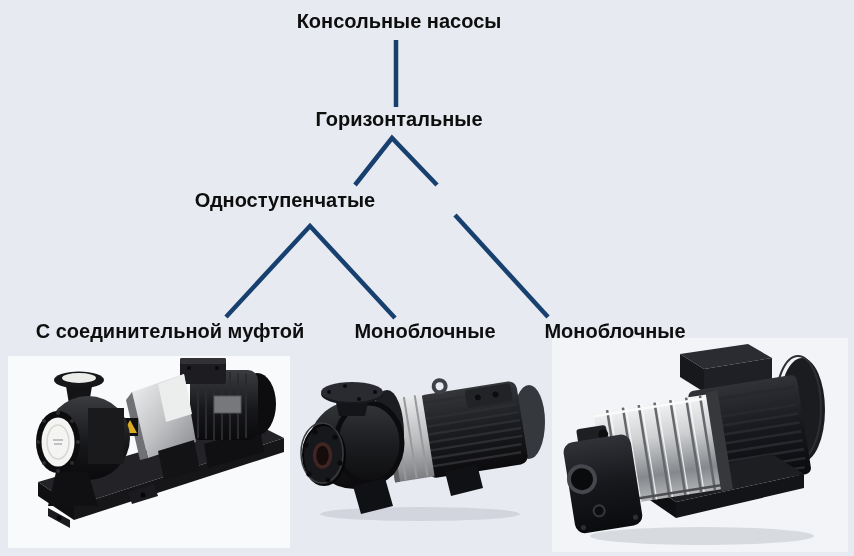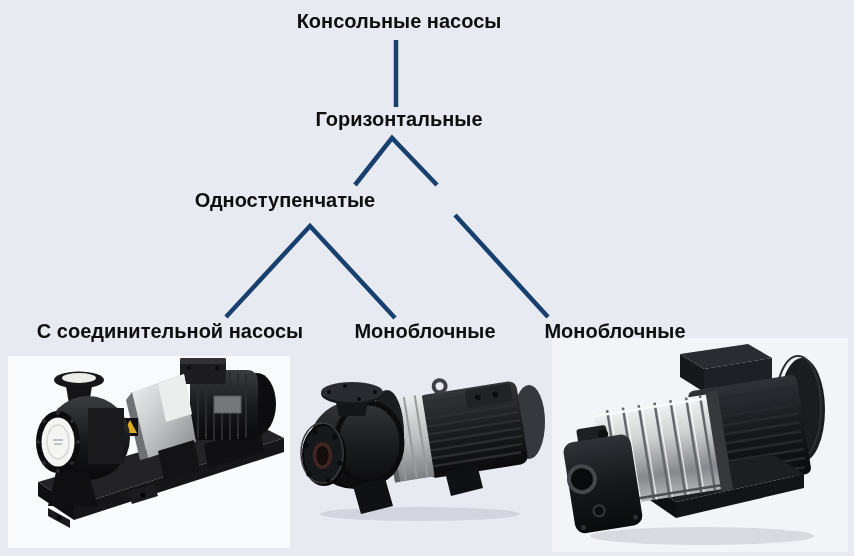"С соединительной насосы" div.node { text: насосы -> муфтой }
